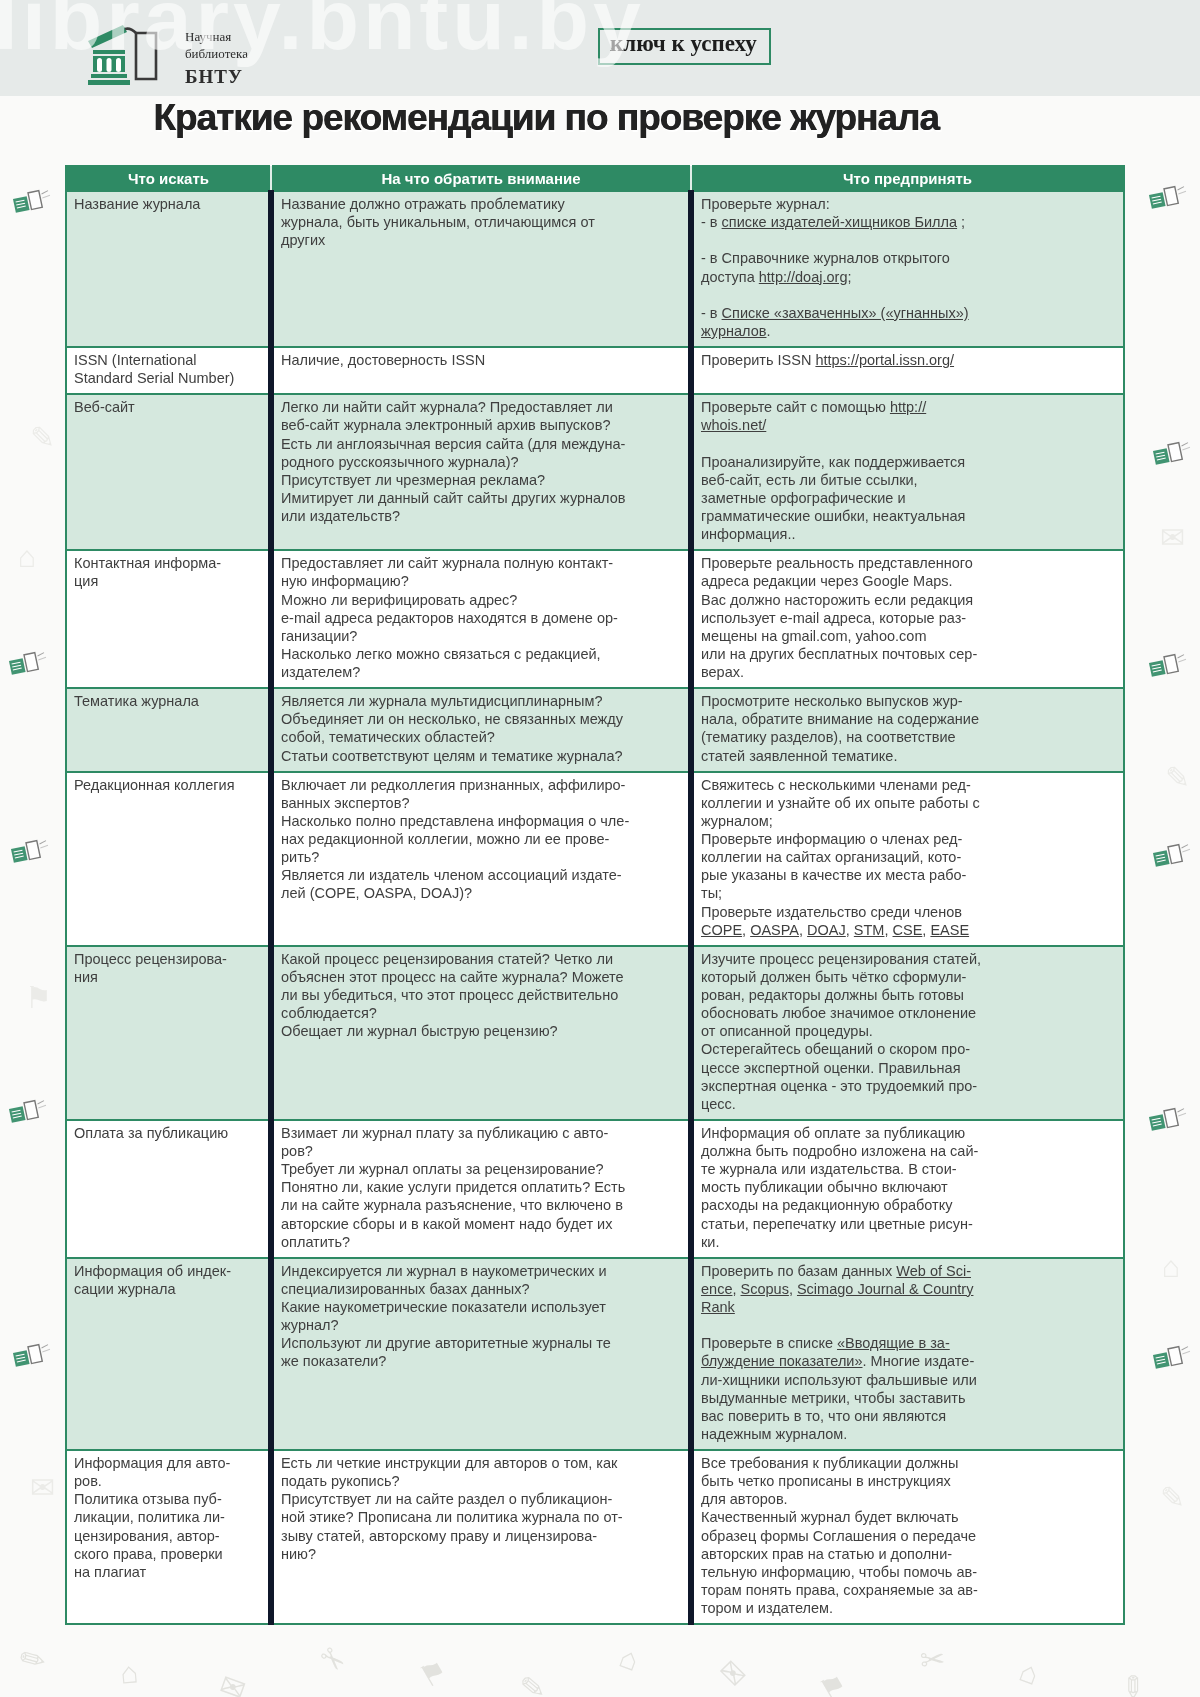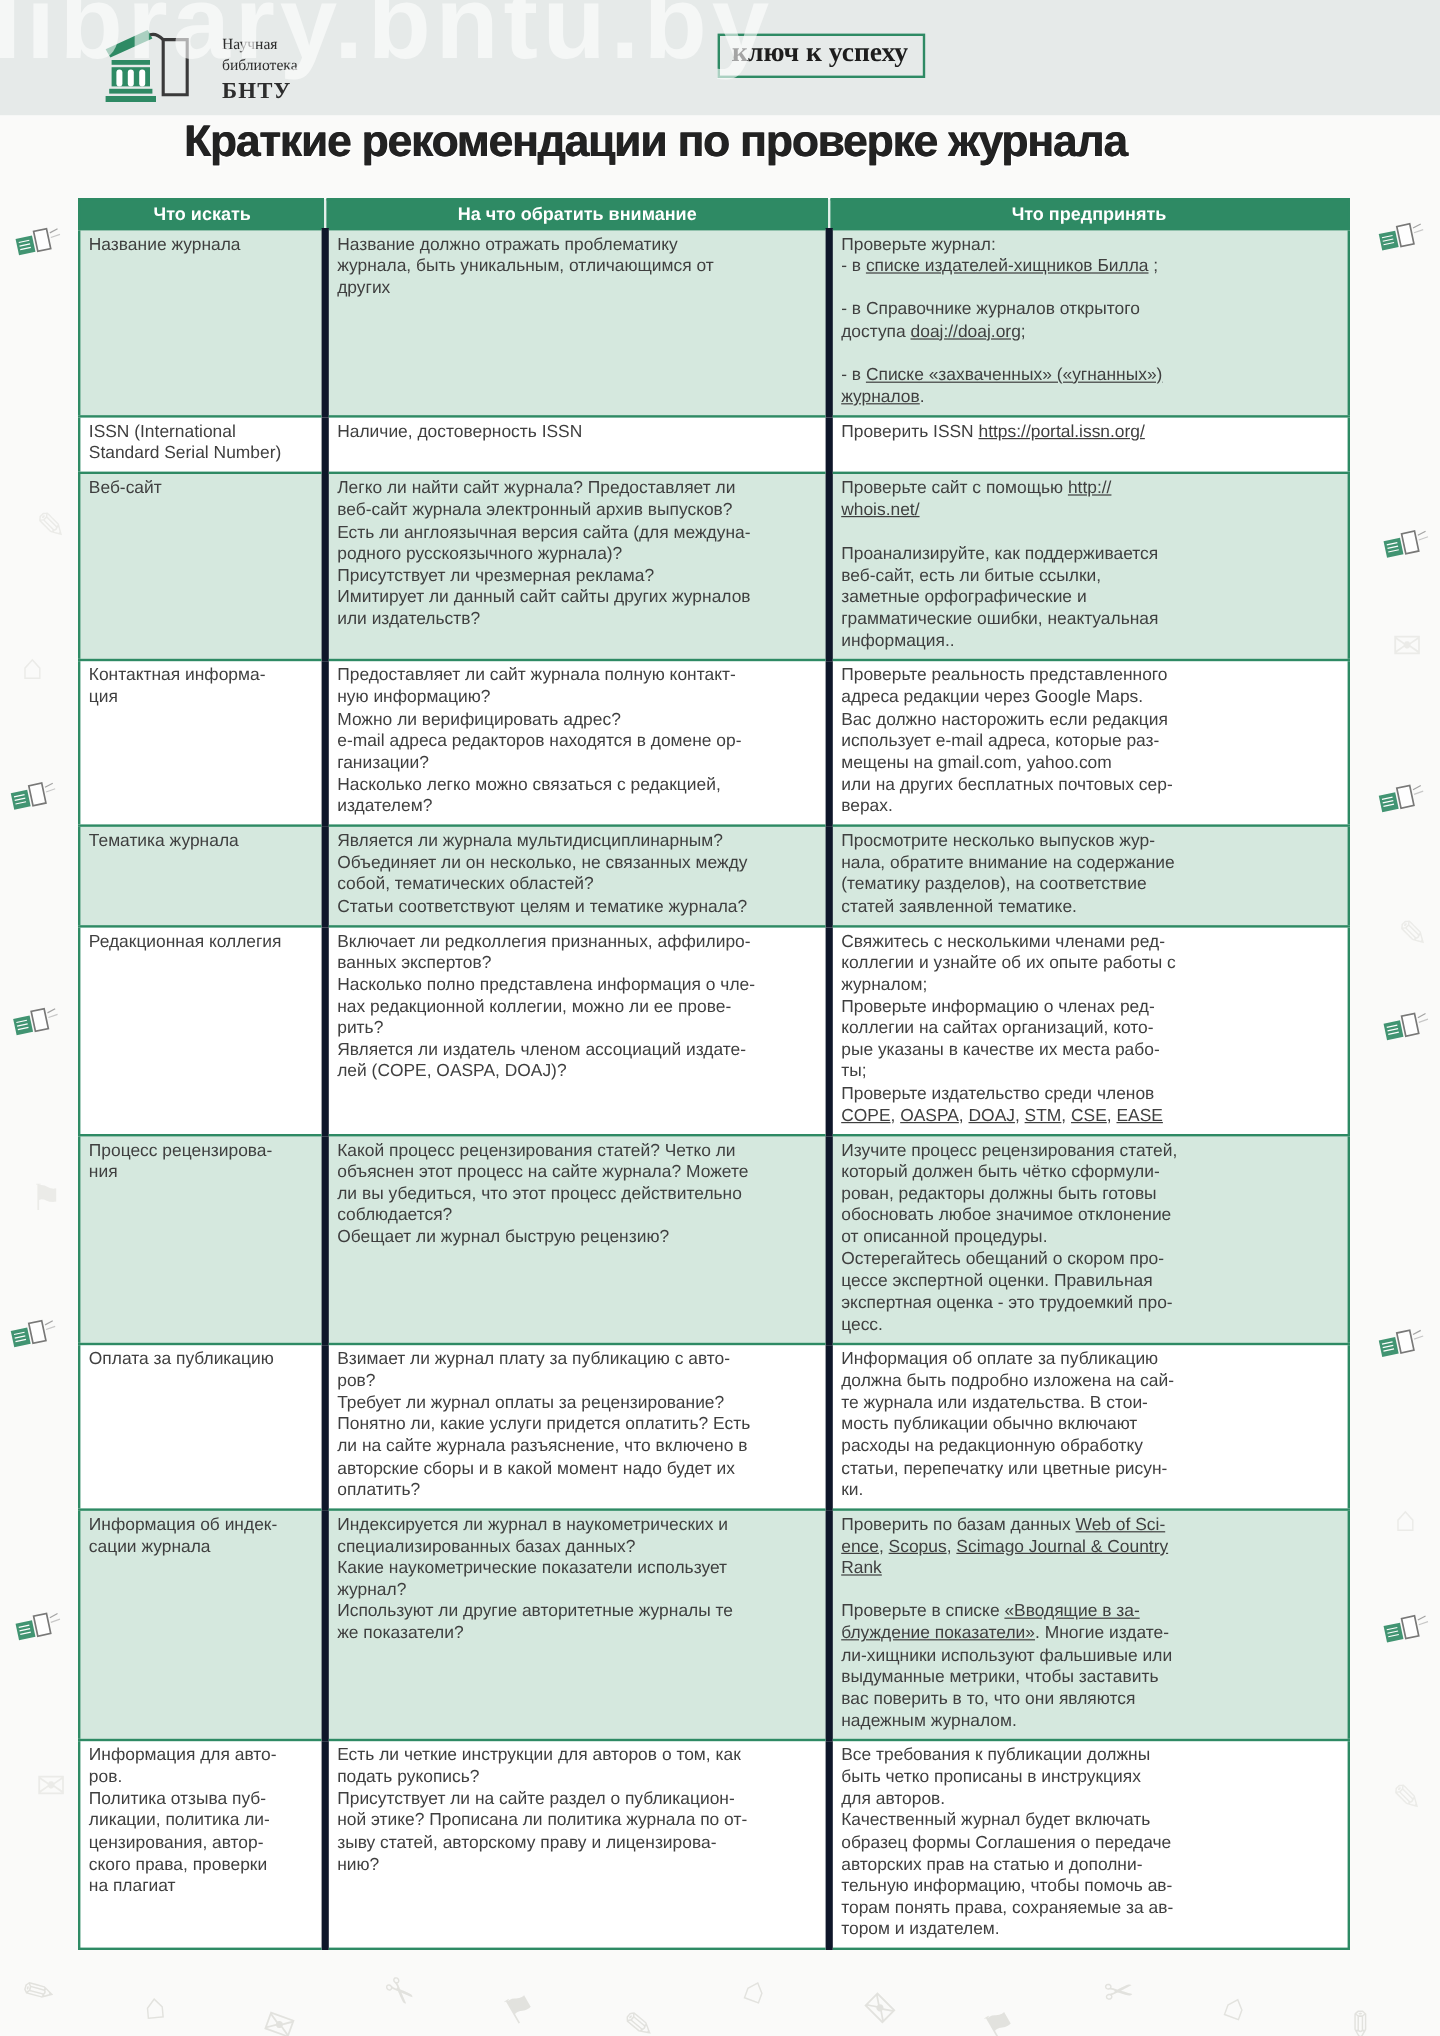"doaj://doaj.org" span.link { text: doaj://doaj.org -> http://doaj.org }
